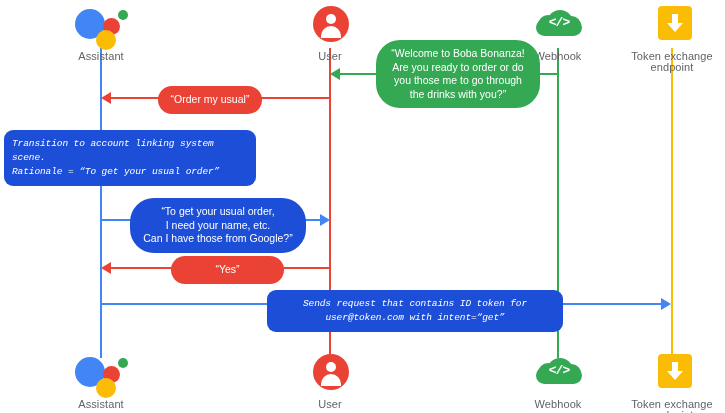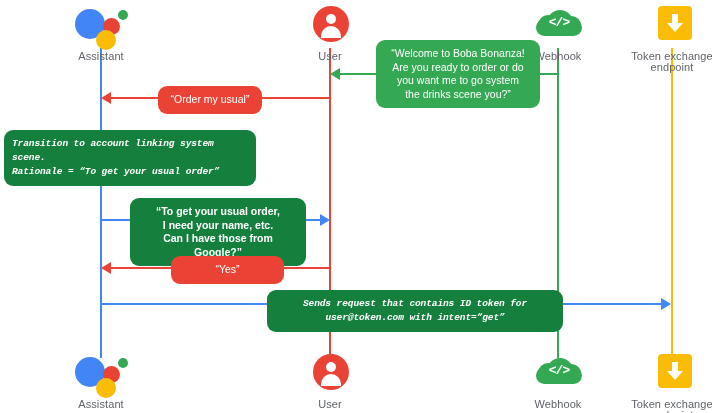"“Welcome to Boba Bonanza!" .bubble.speech { border-radius: none -> 24px }
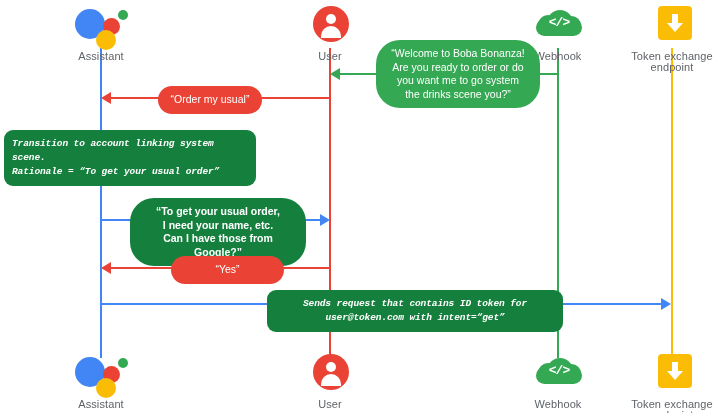"you want me to go" div { text: want me to go system -> those me to go through }
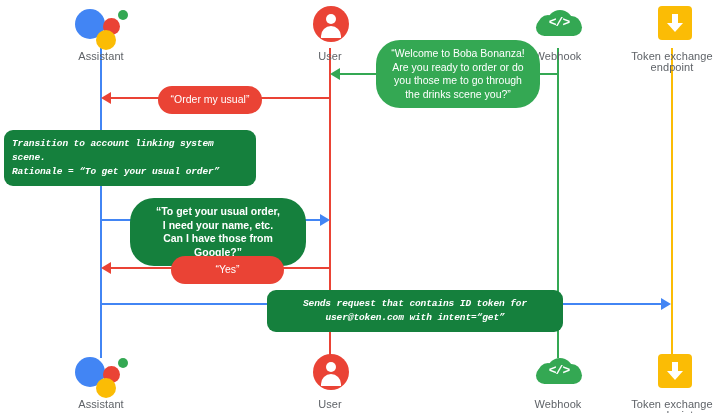"the drinks scene you?”" div { text: scene -> with }
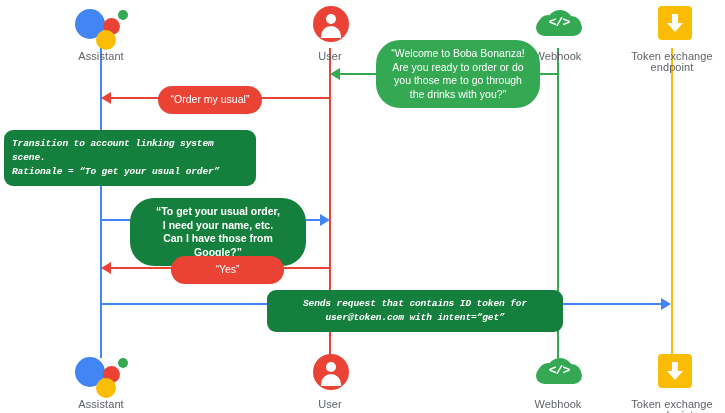"Transition to account linking system" .bubble.blue { background: #15803d -> #1d4ed8; font-weight: bold -> none }
